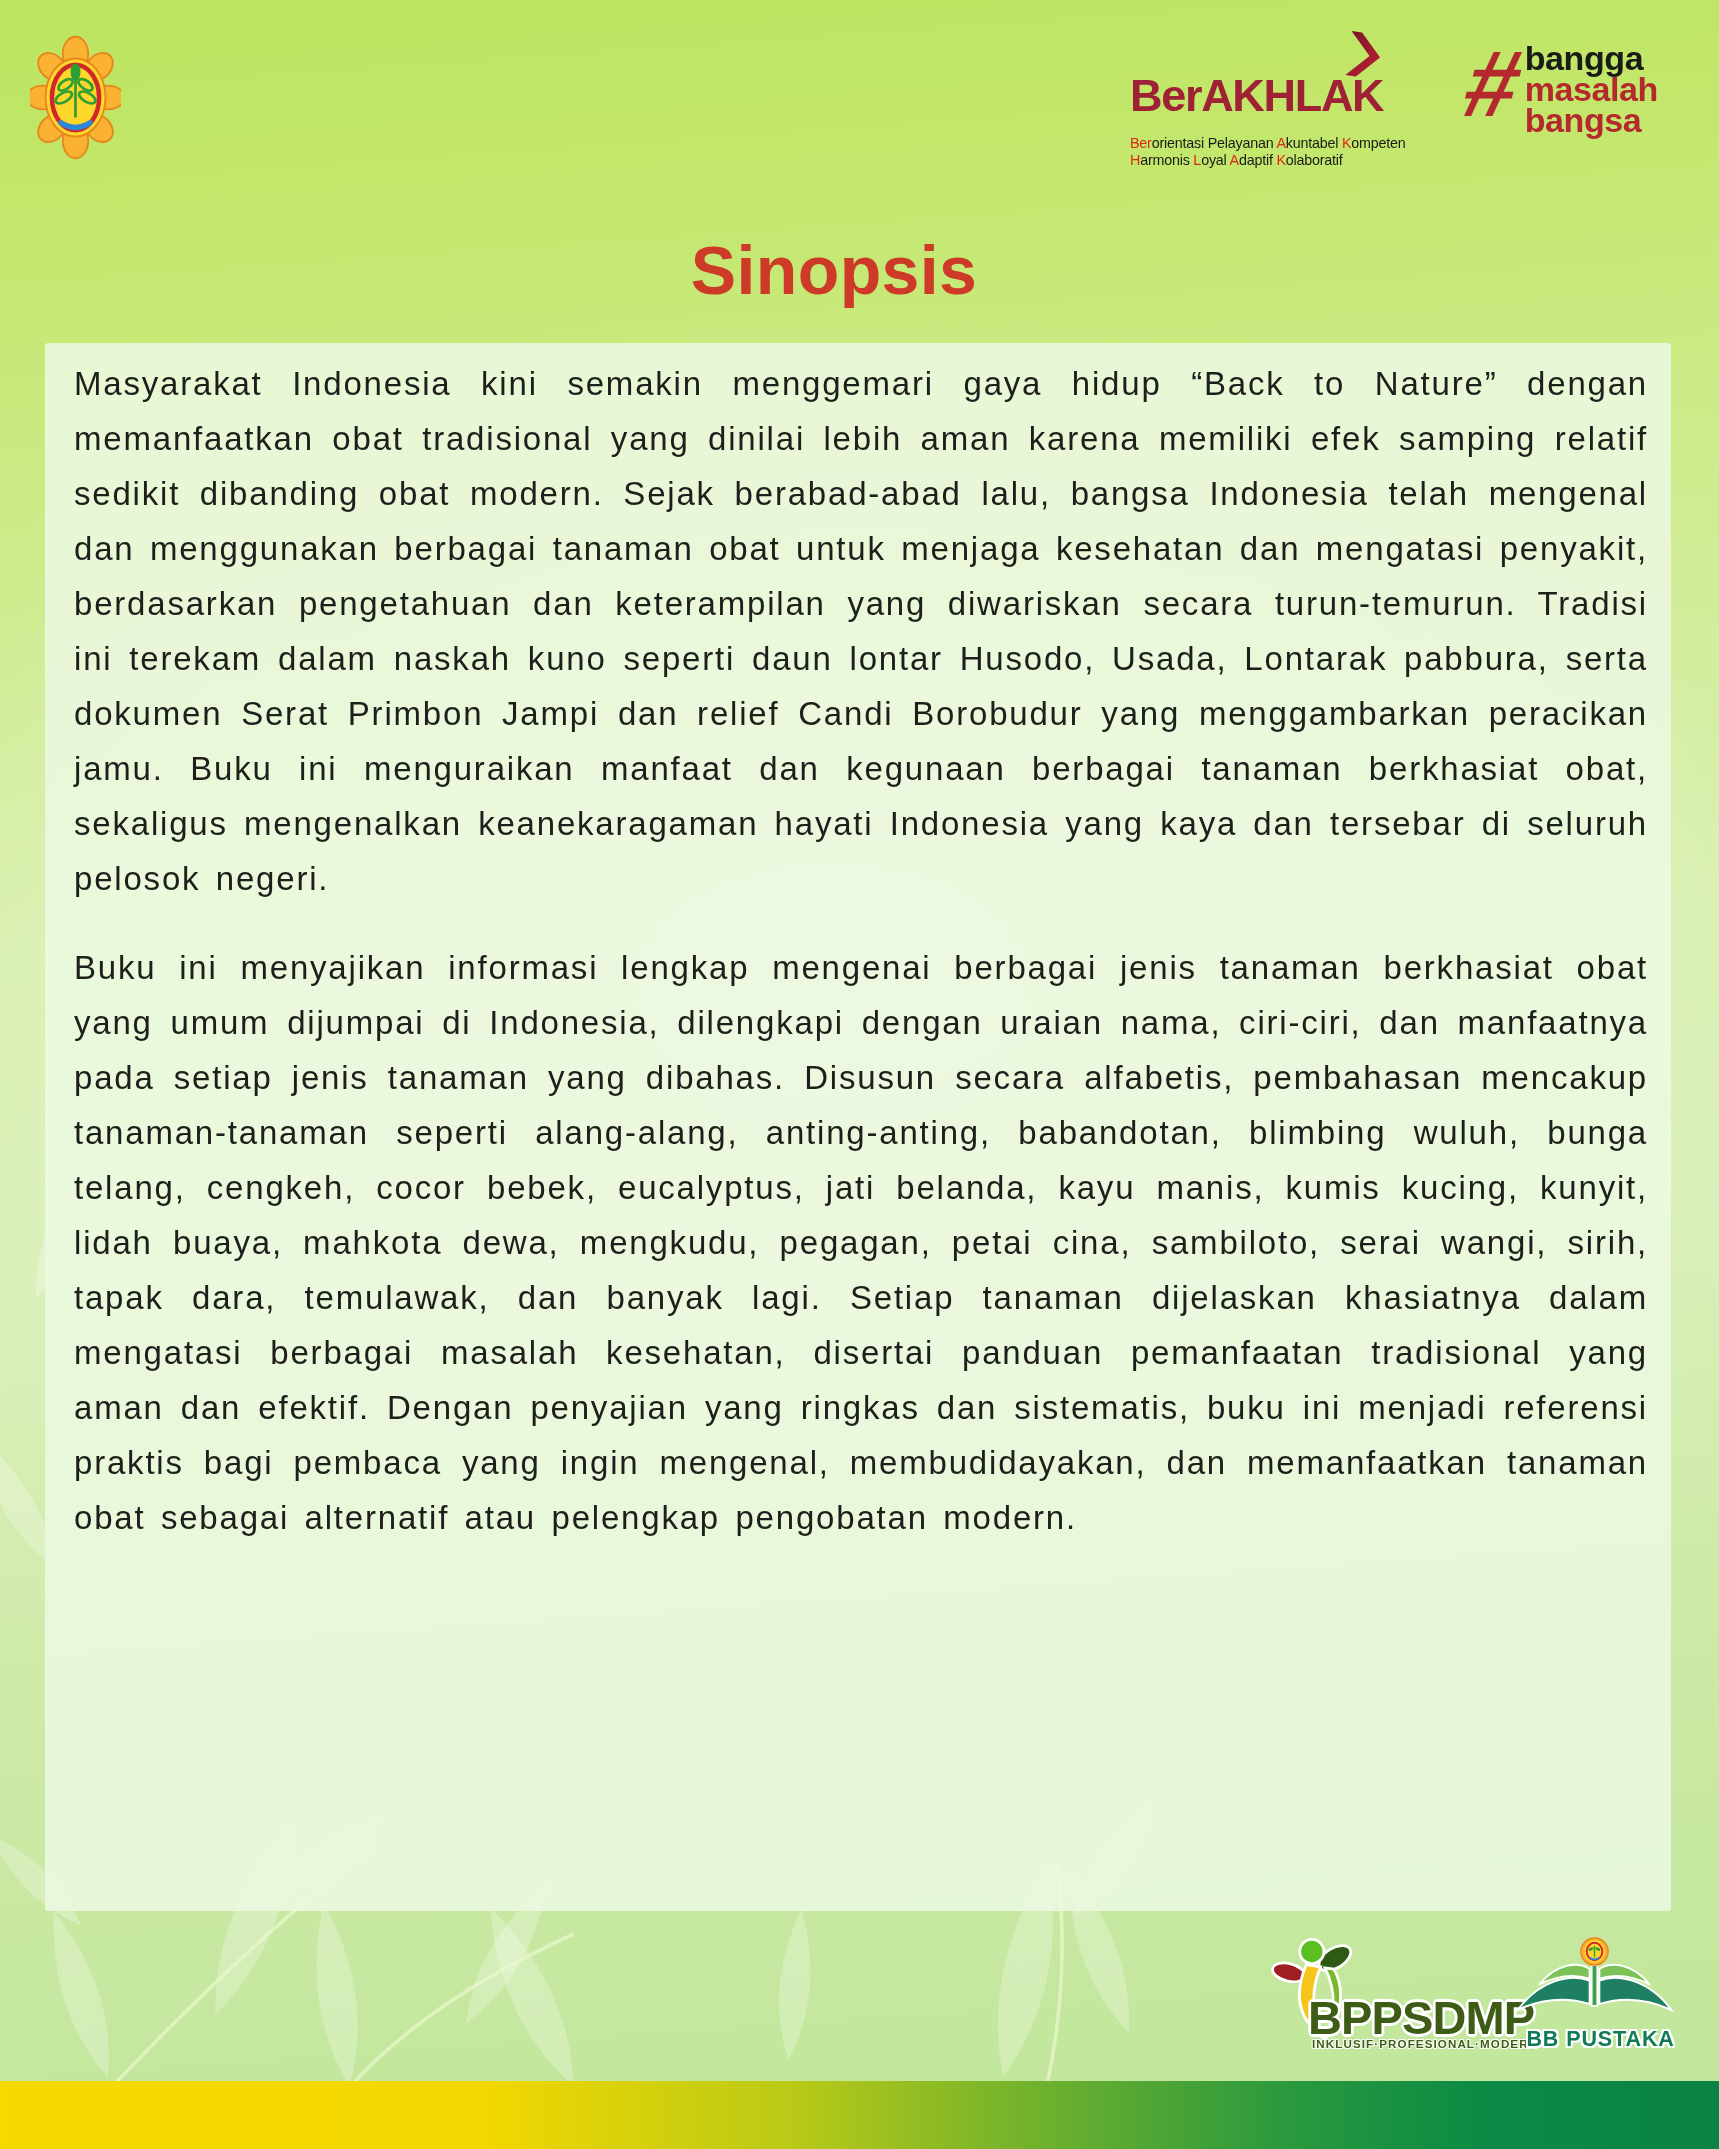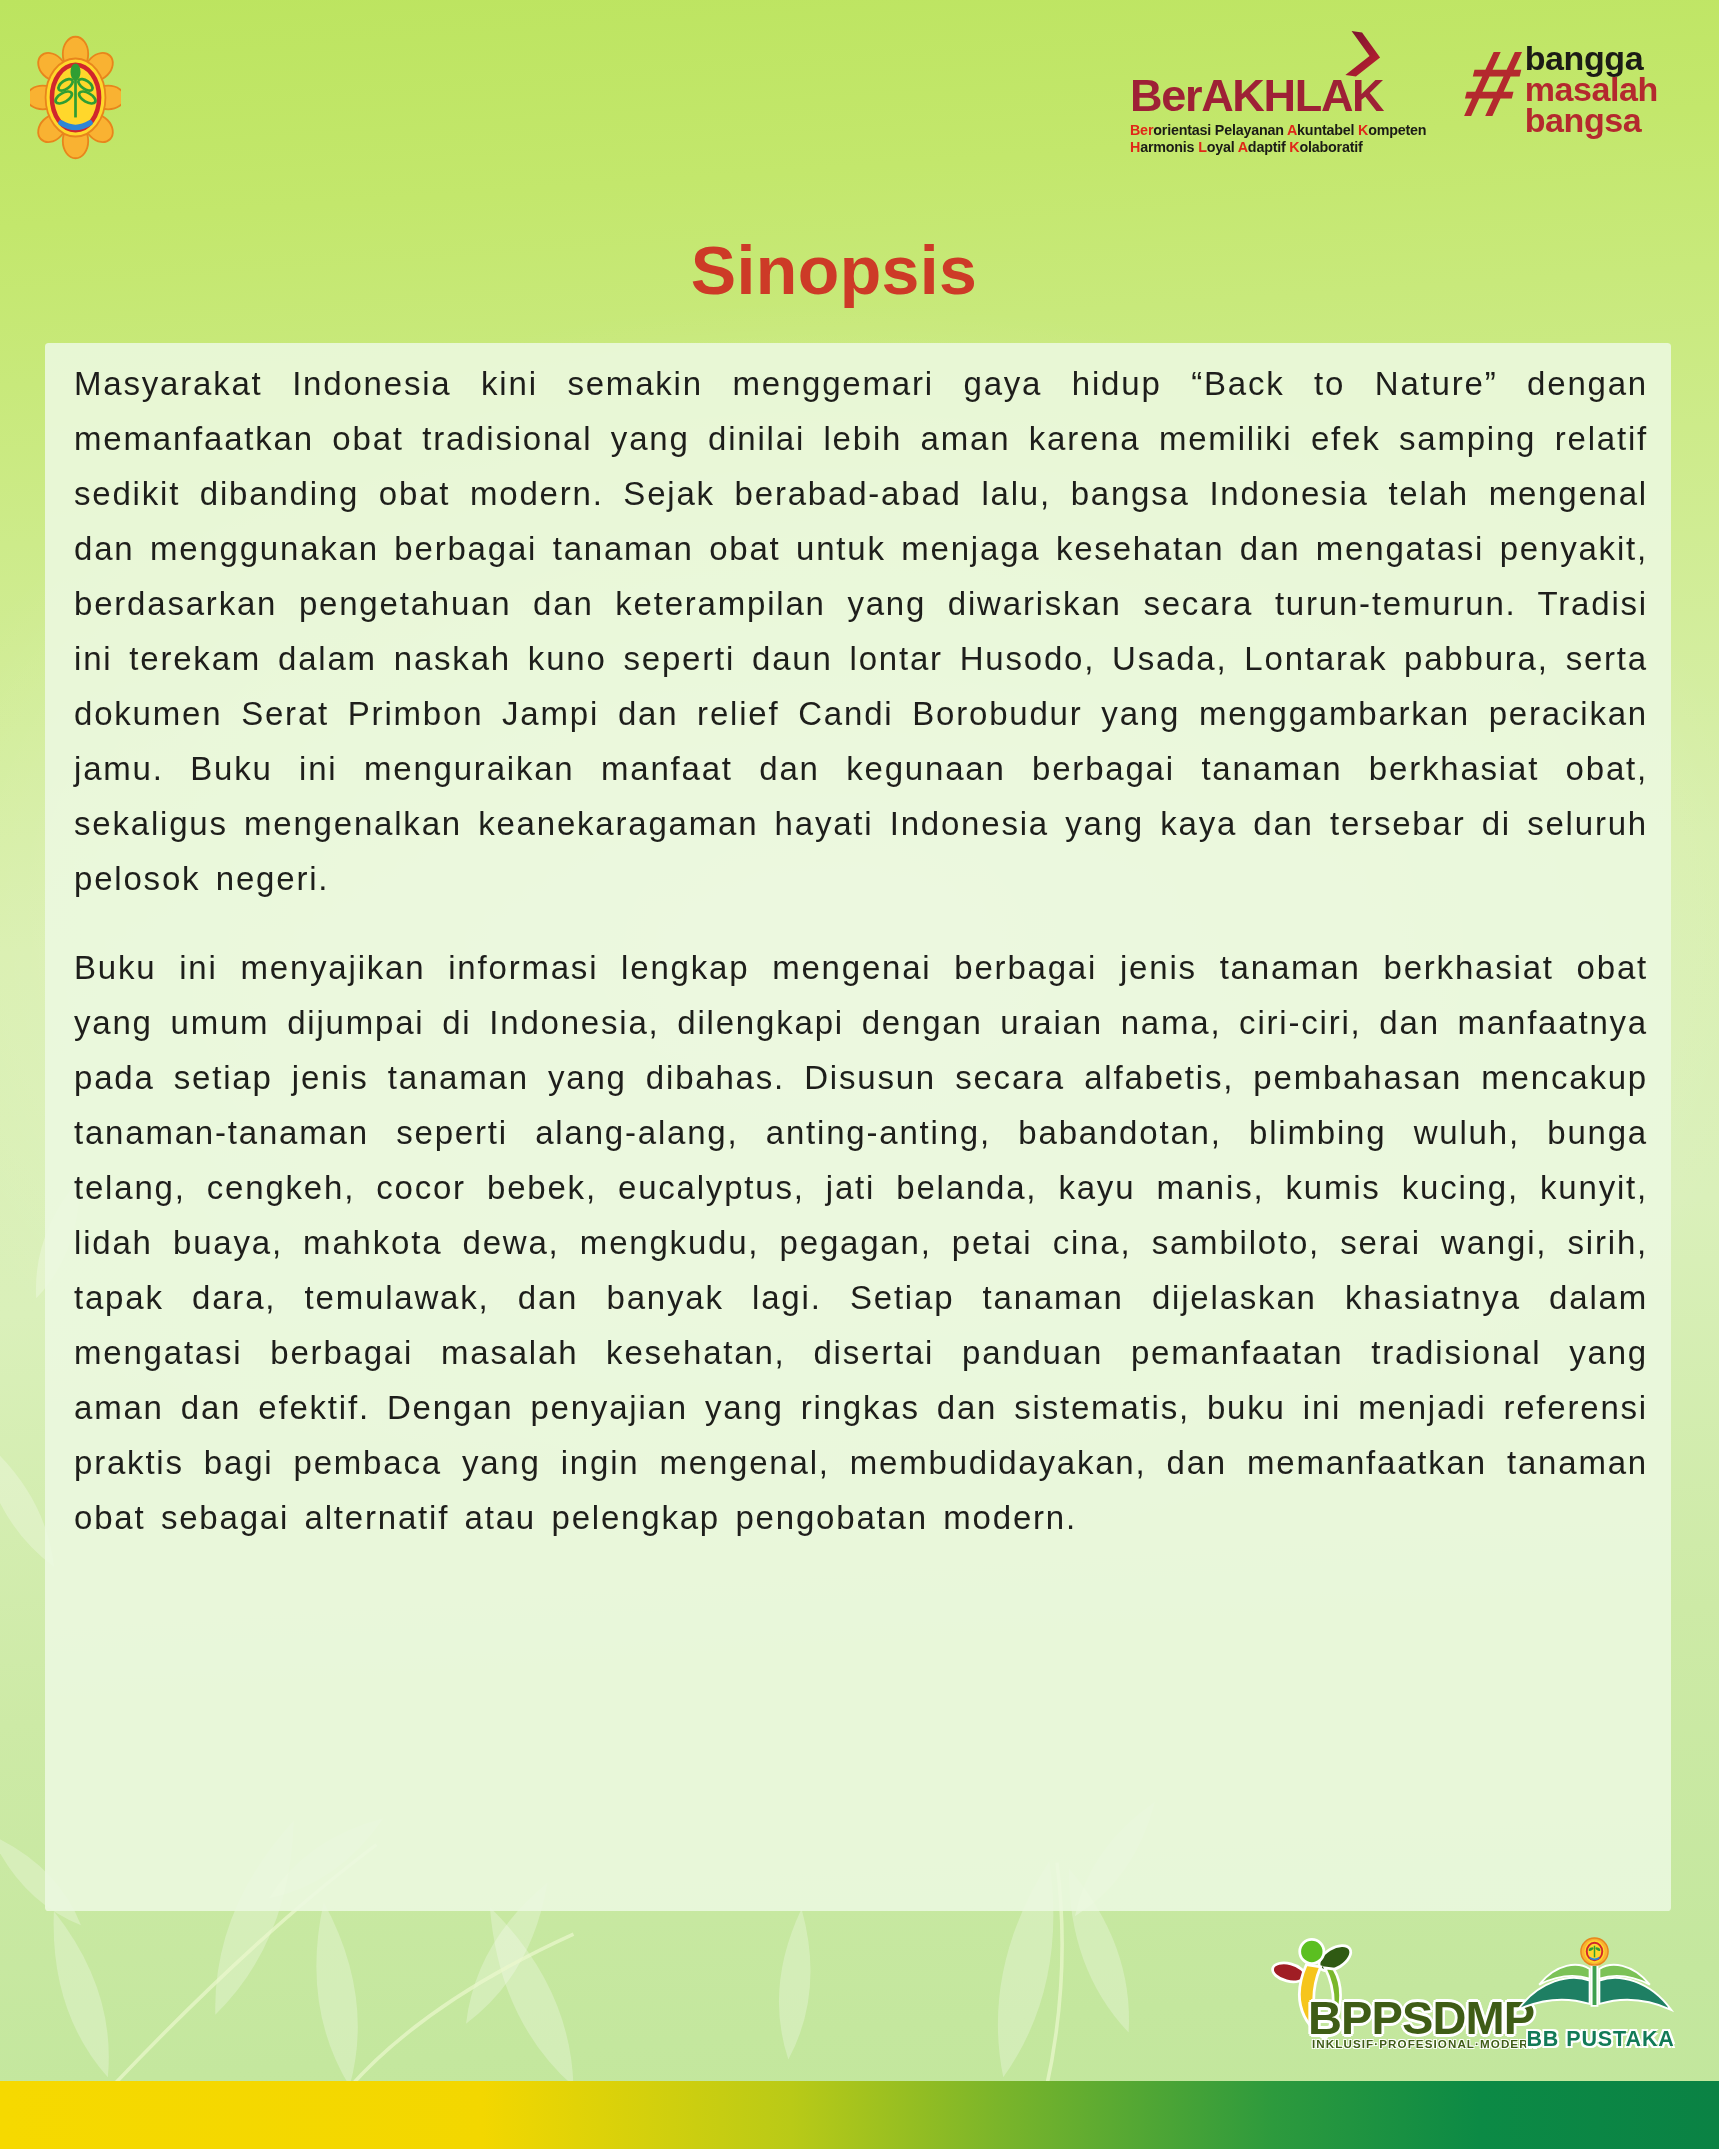"Berorientasi Pelayanan Akuntabel" .berakhlak .tagline { font-weight: 700 -> 400; margin-top: 3px -> 16px }
